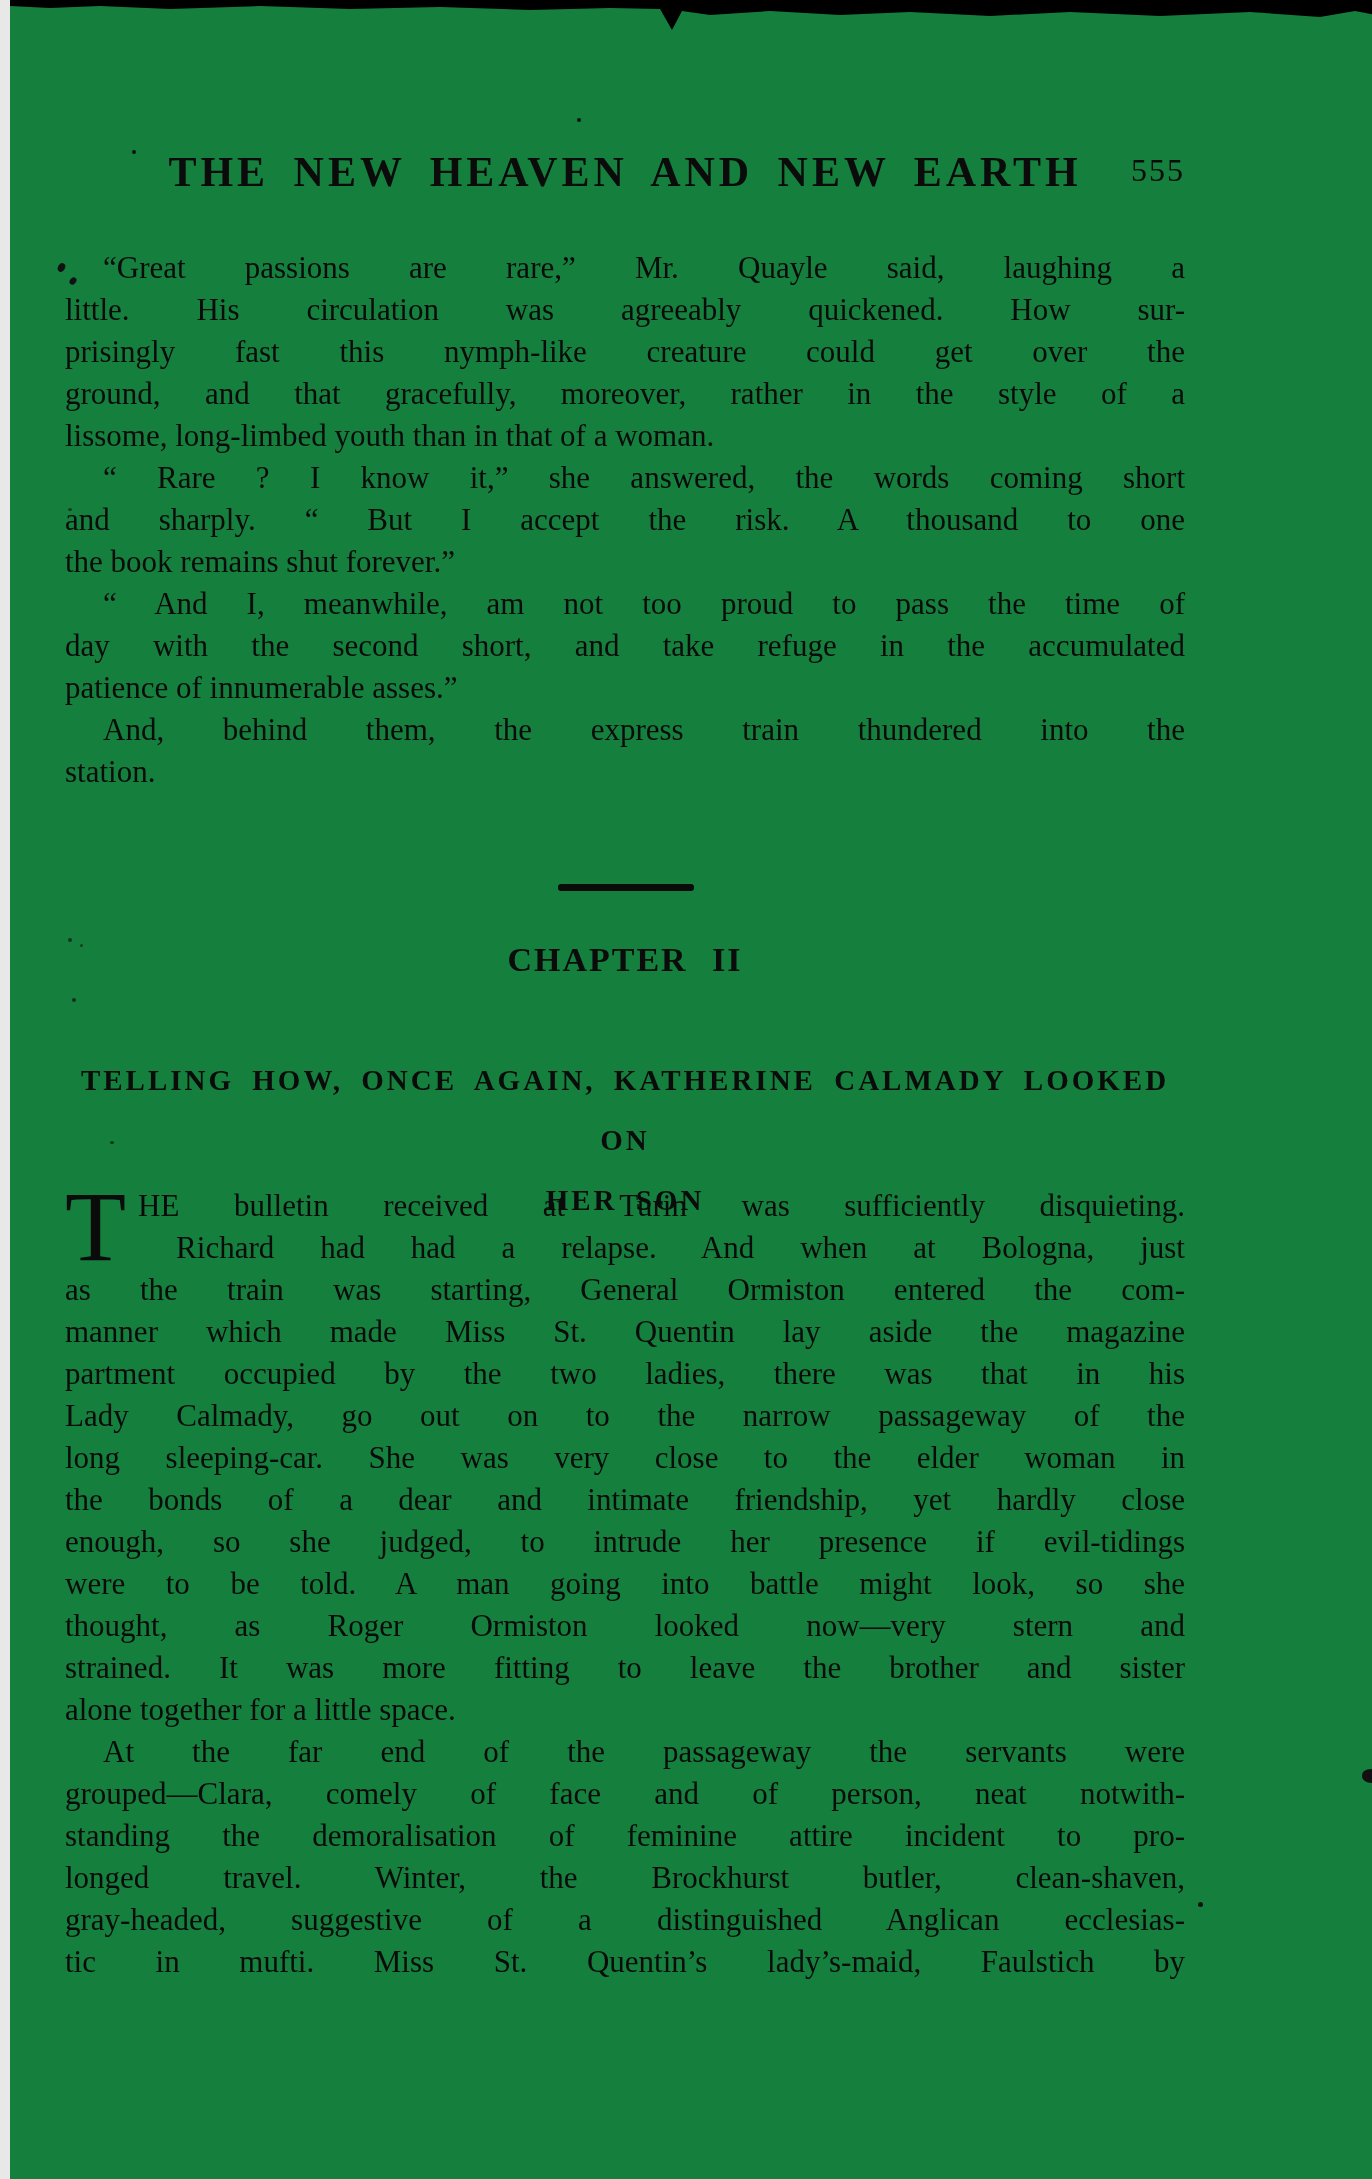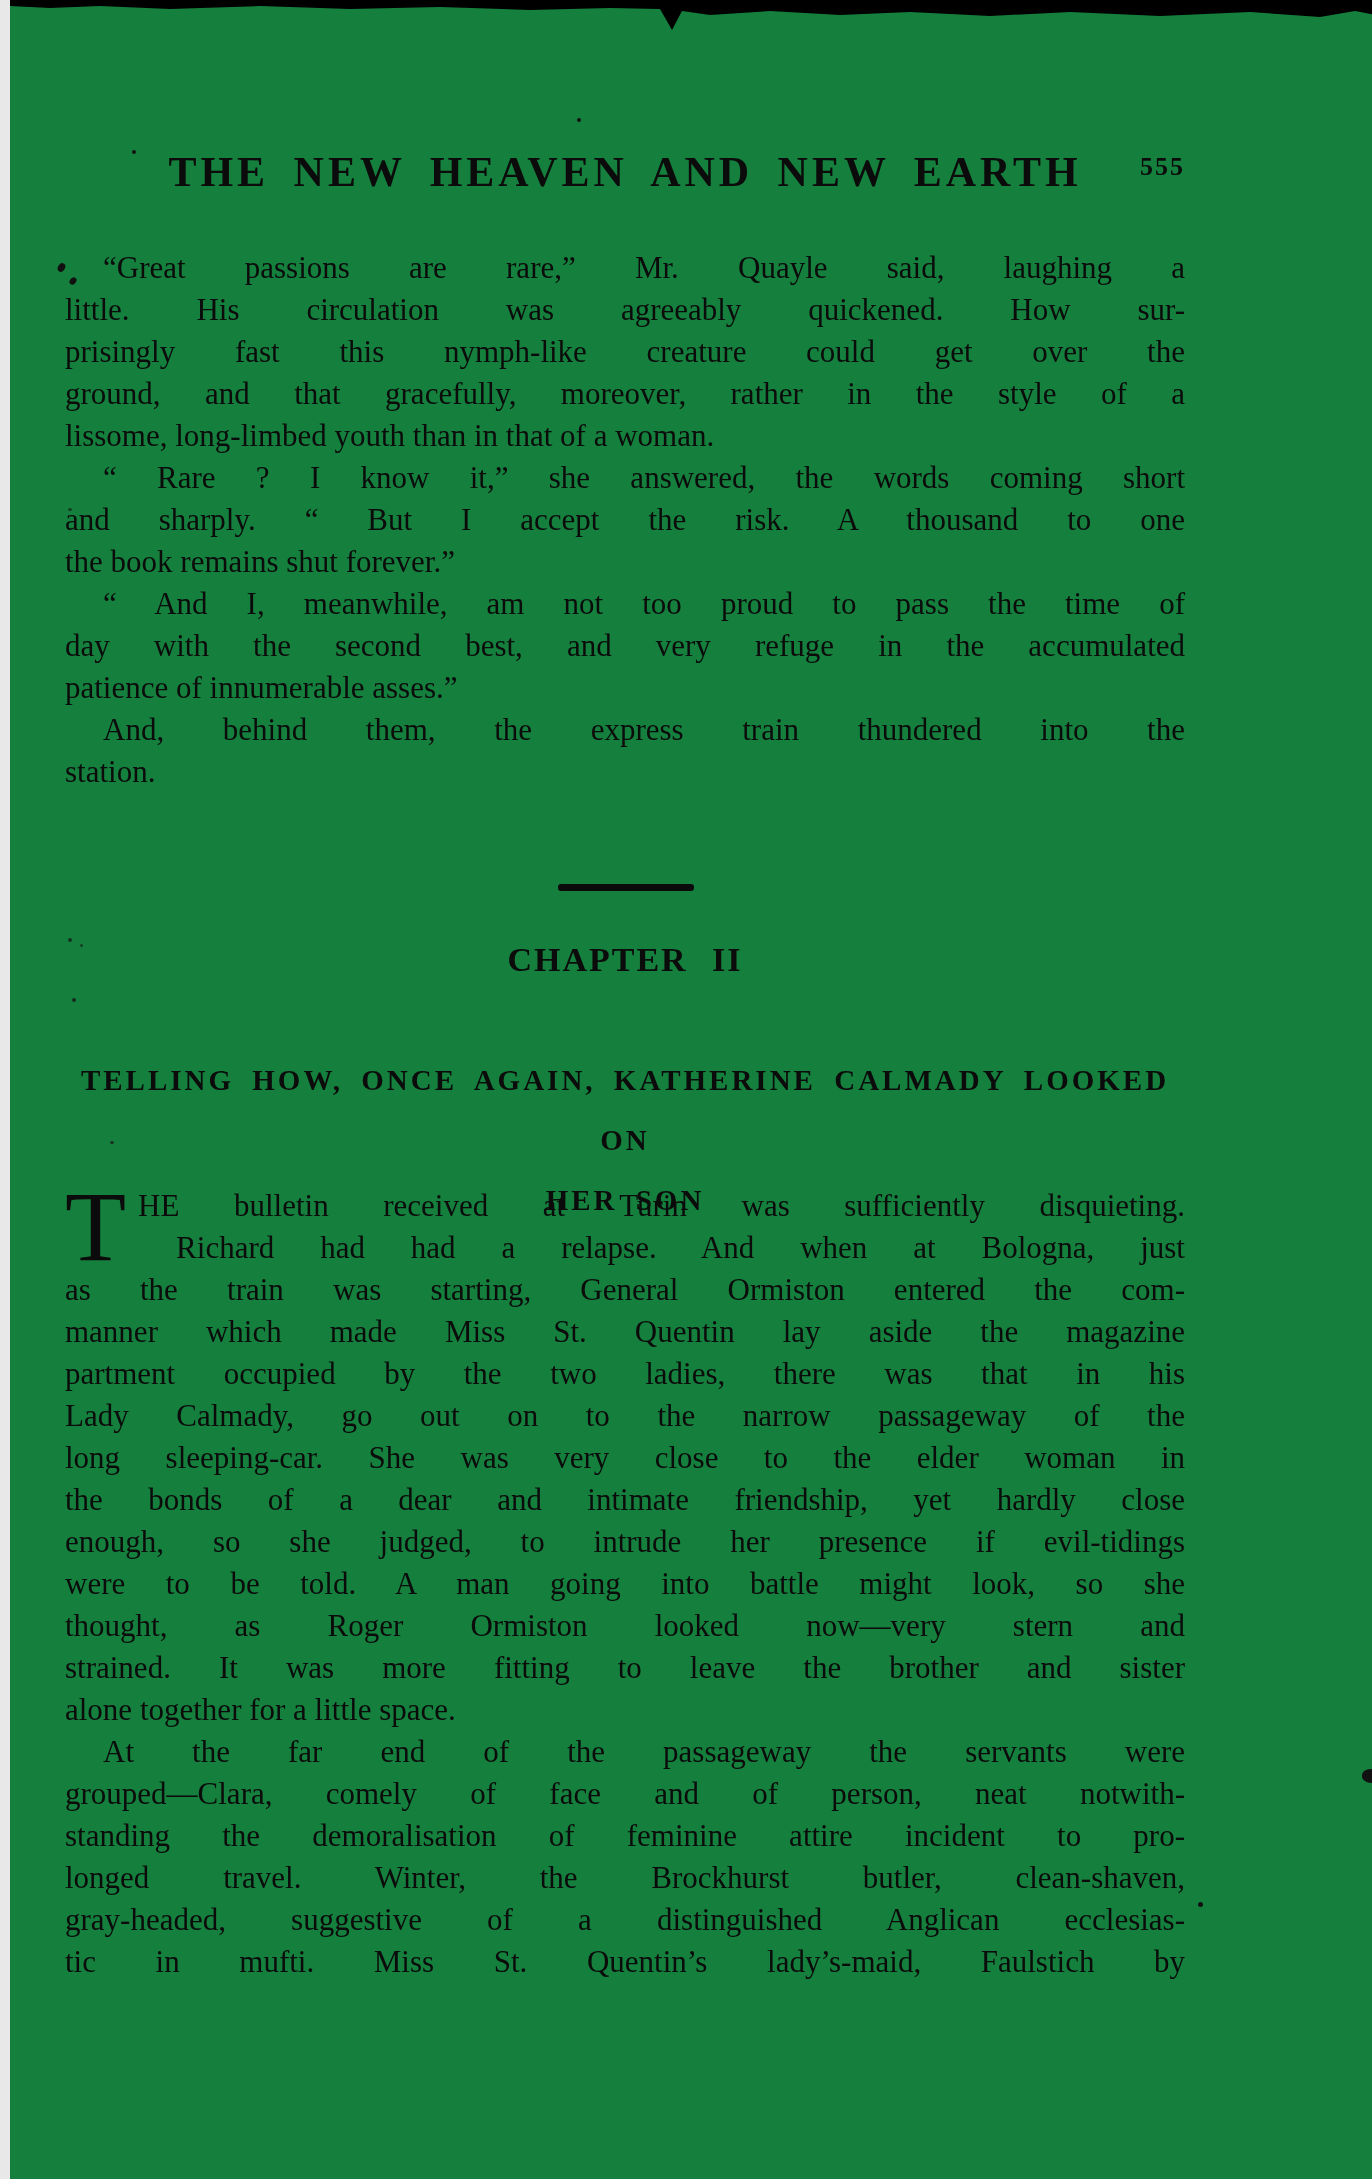"555" .folio { font-size: 26px -> 32px; font-weight: bold -> normal }
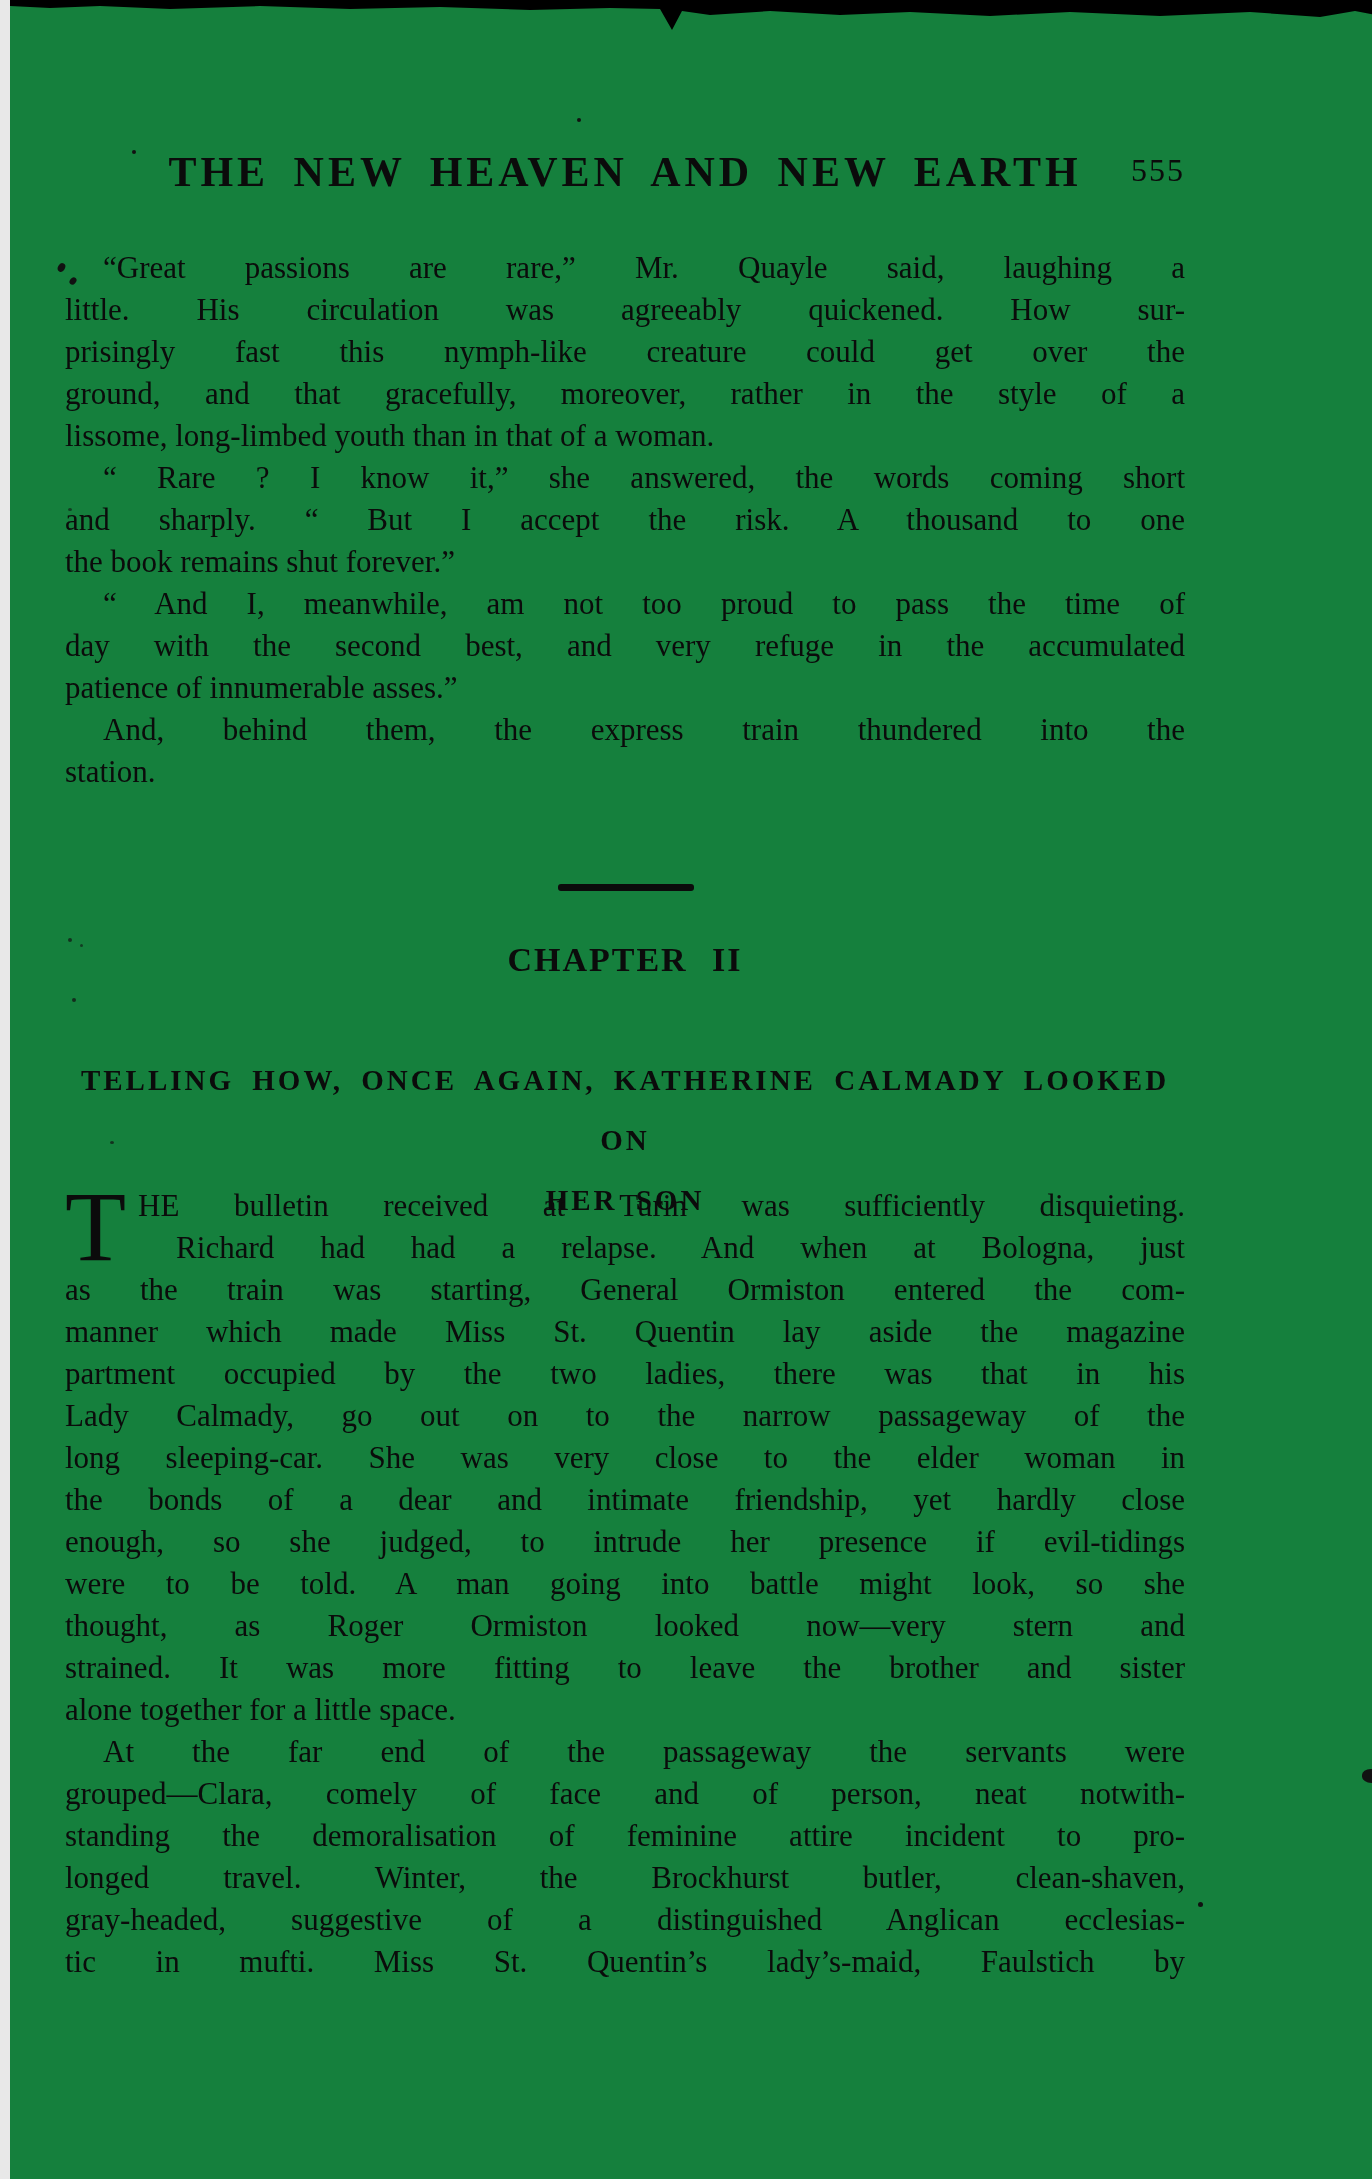"day with the second best," div.line { text: best, and very -> short, and take }
